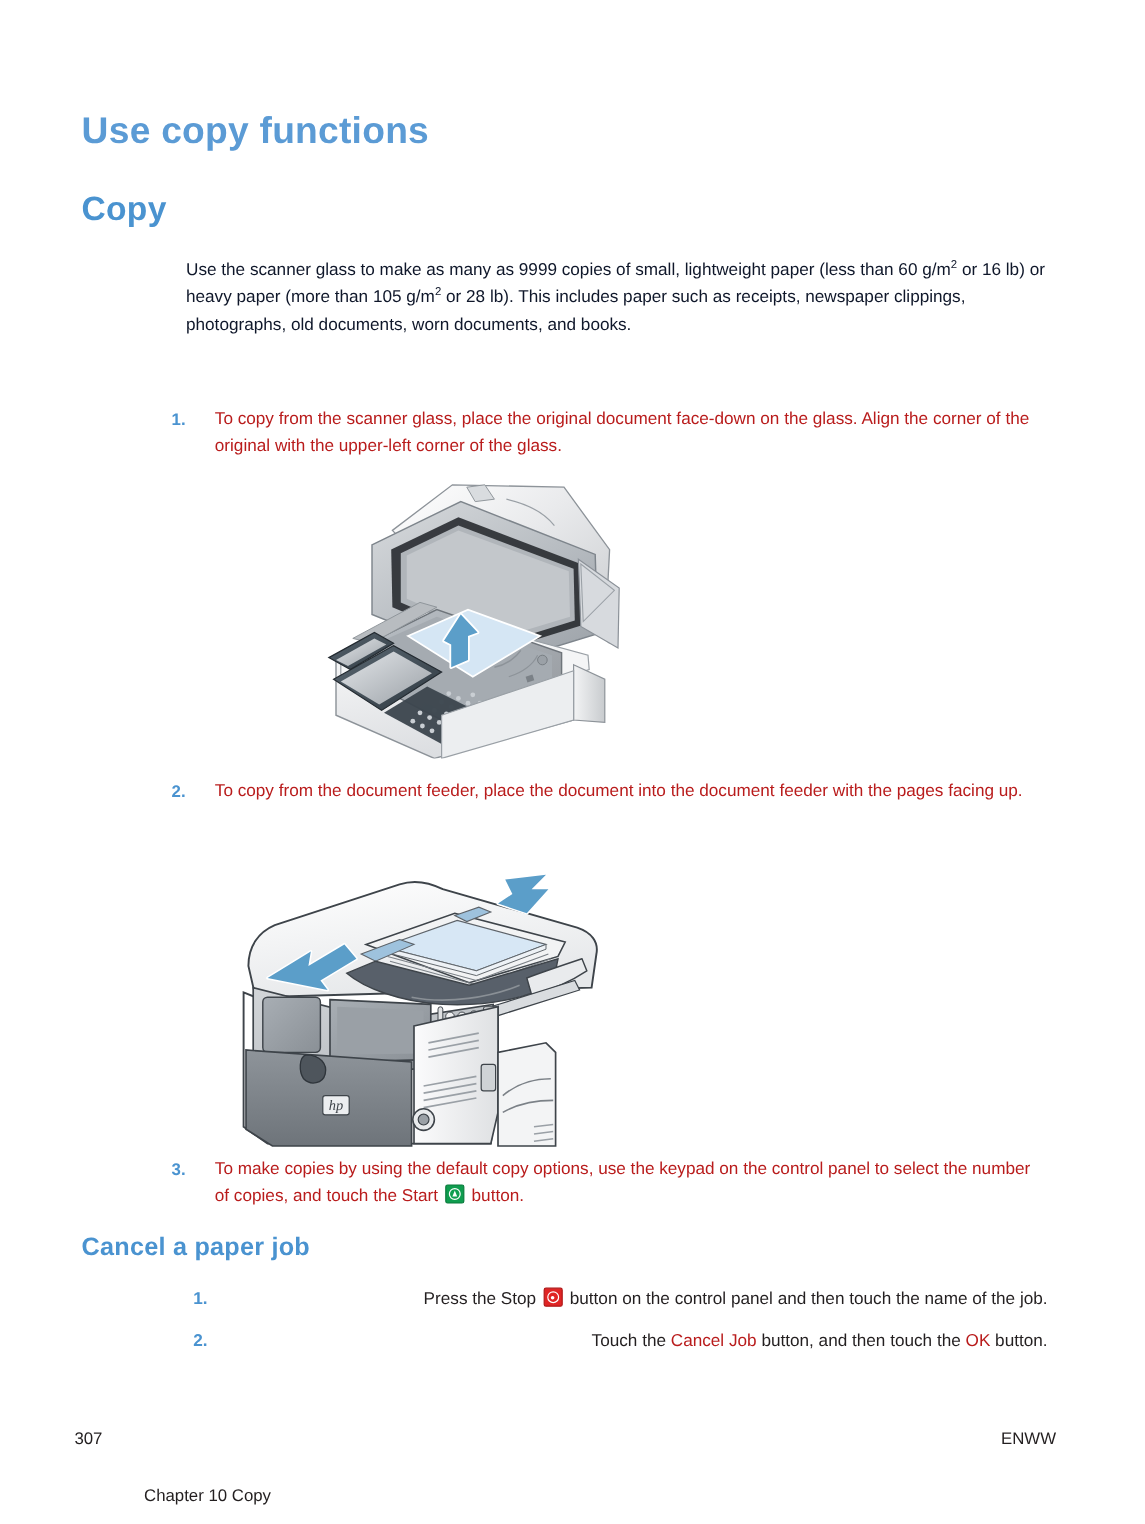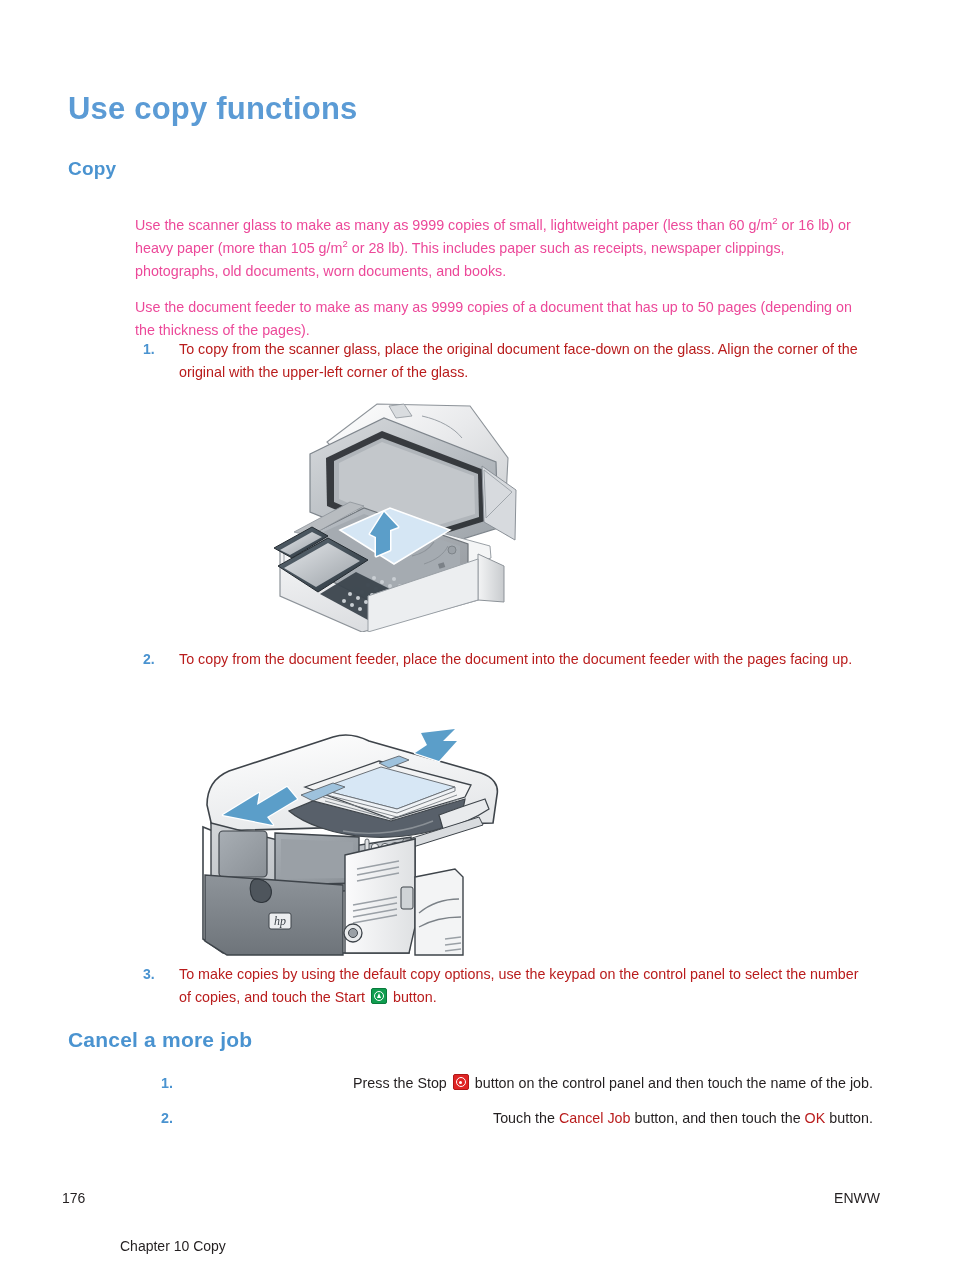"Copy" .h2 { font-size: 19px -> 28px }
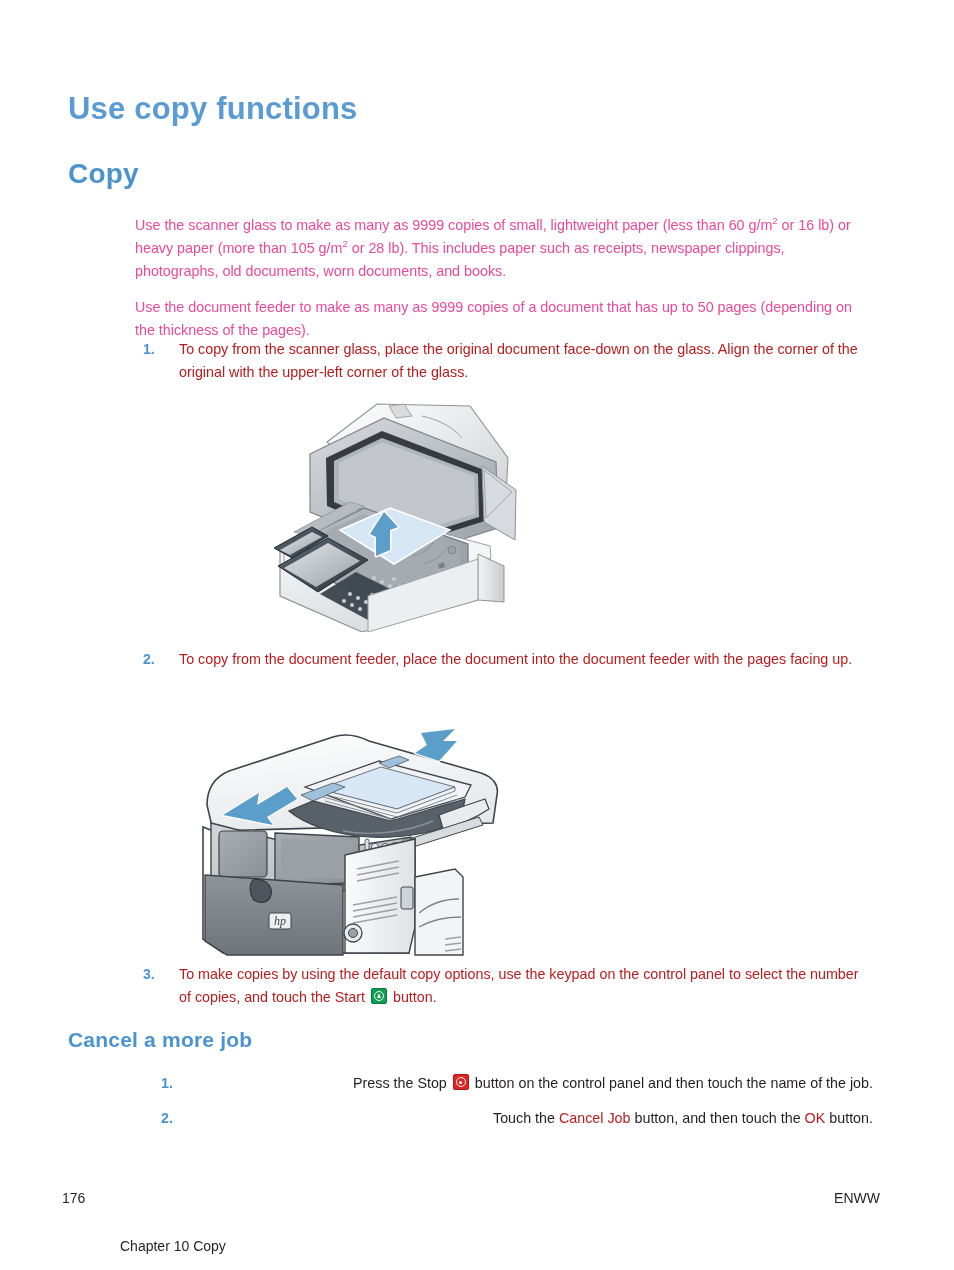"Use the scanner glass to" .para { color: #ec4899 -> #0f172a; left: 135px -> 155px }
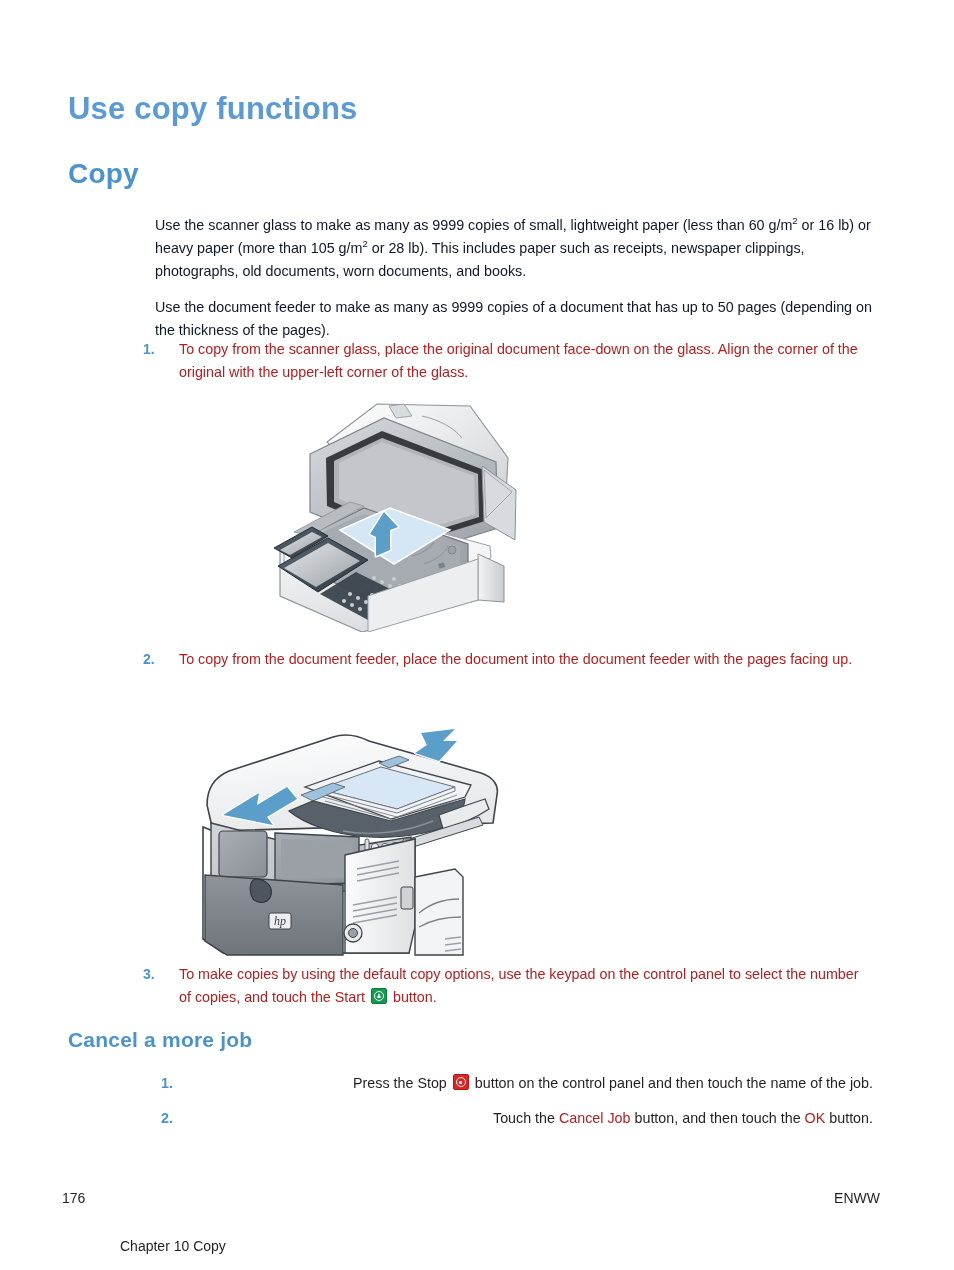"Use the document feeder to" p.para { html: <p>Use the document feeder to make as many as 9999 copies of a document that has up to 50 pages (depending on the thickness of the pages).</p> -> none }
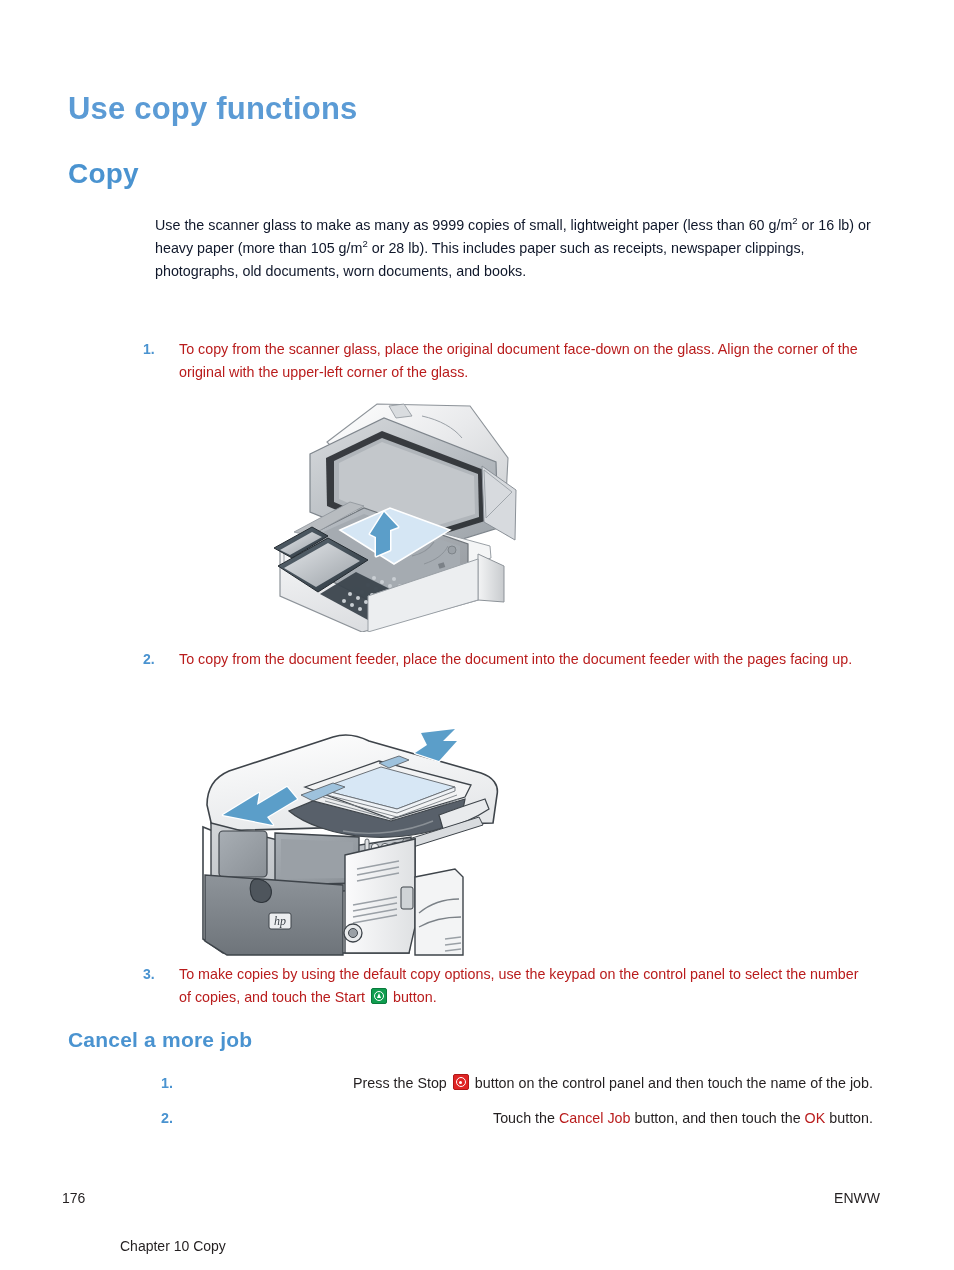"Cancel a more job" div.h2b { text: more -> paper }
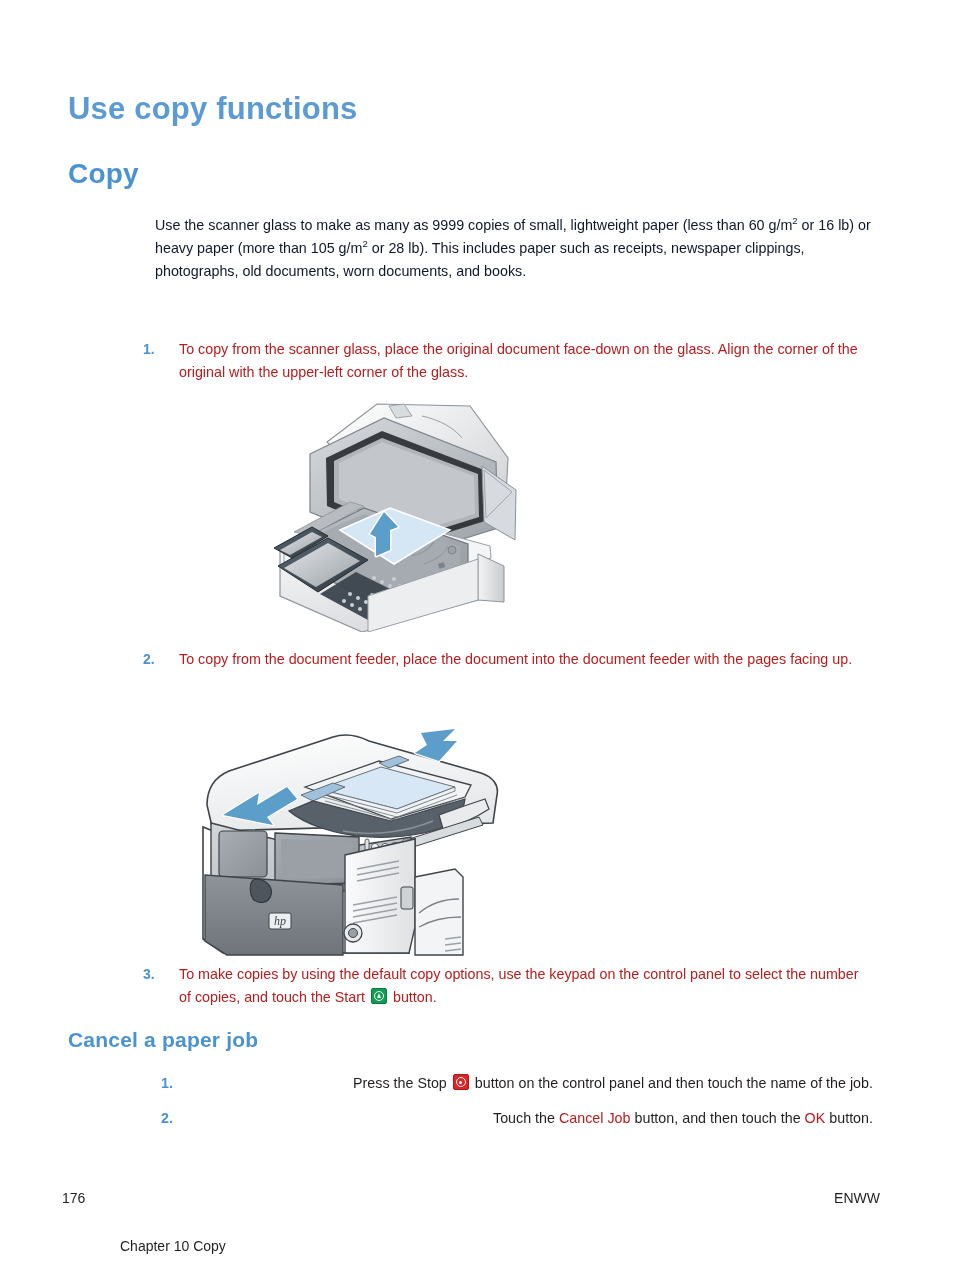"176" span.pgno { text: 176 -> 307 }
